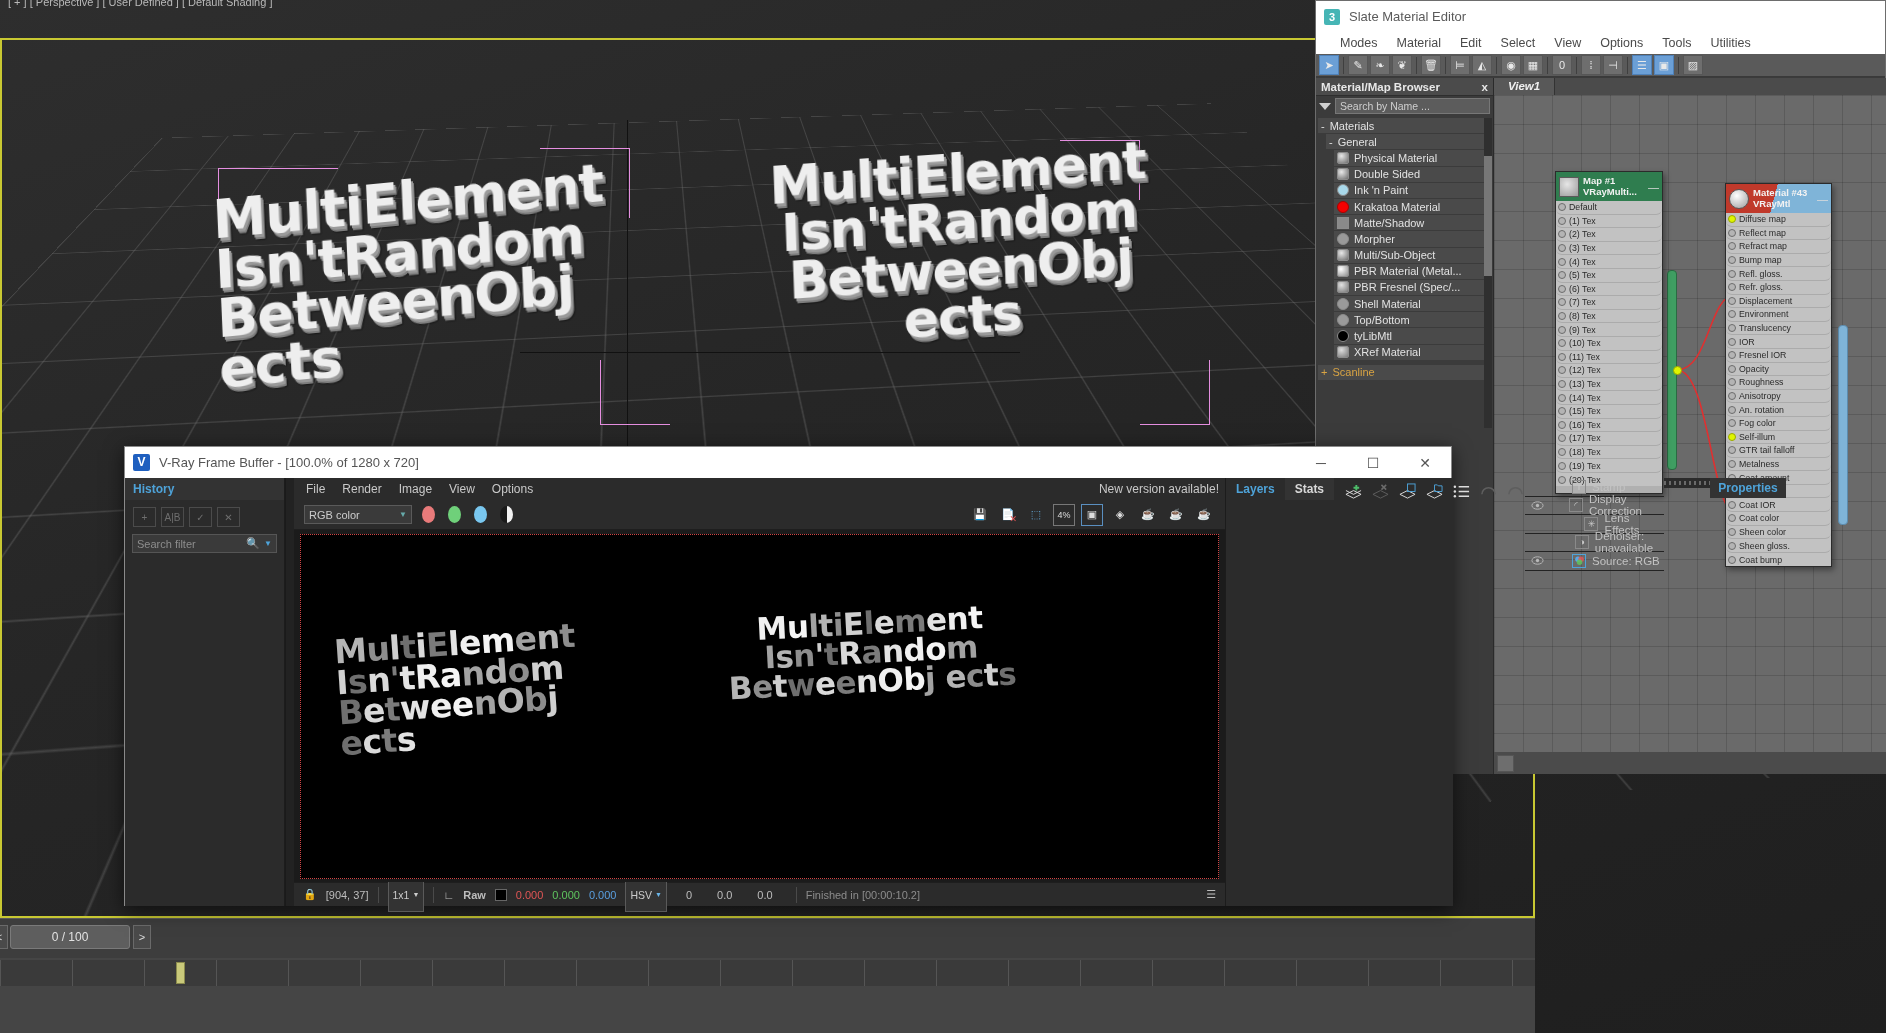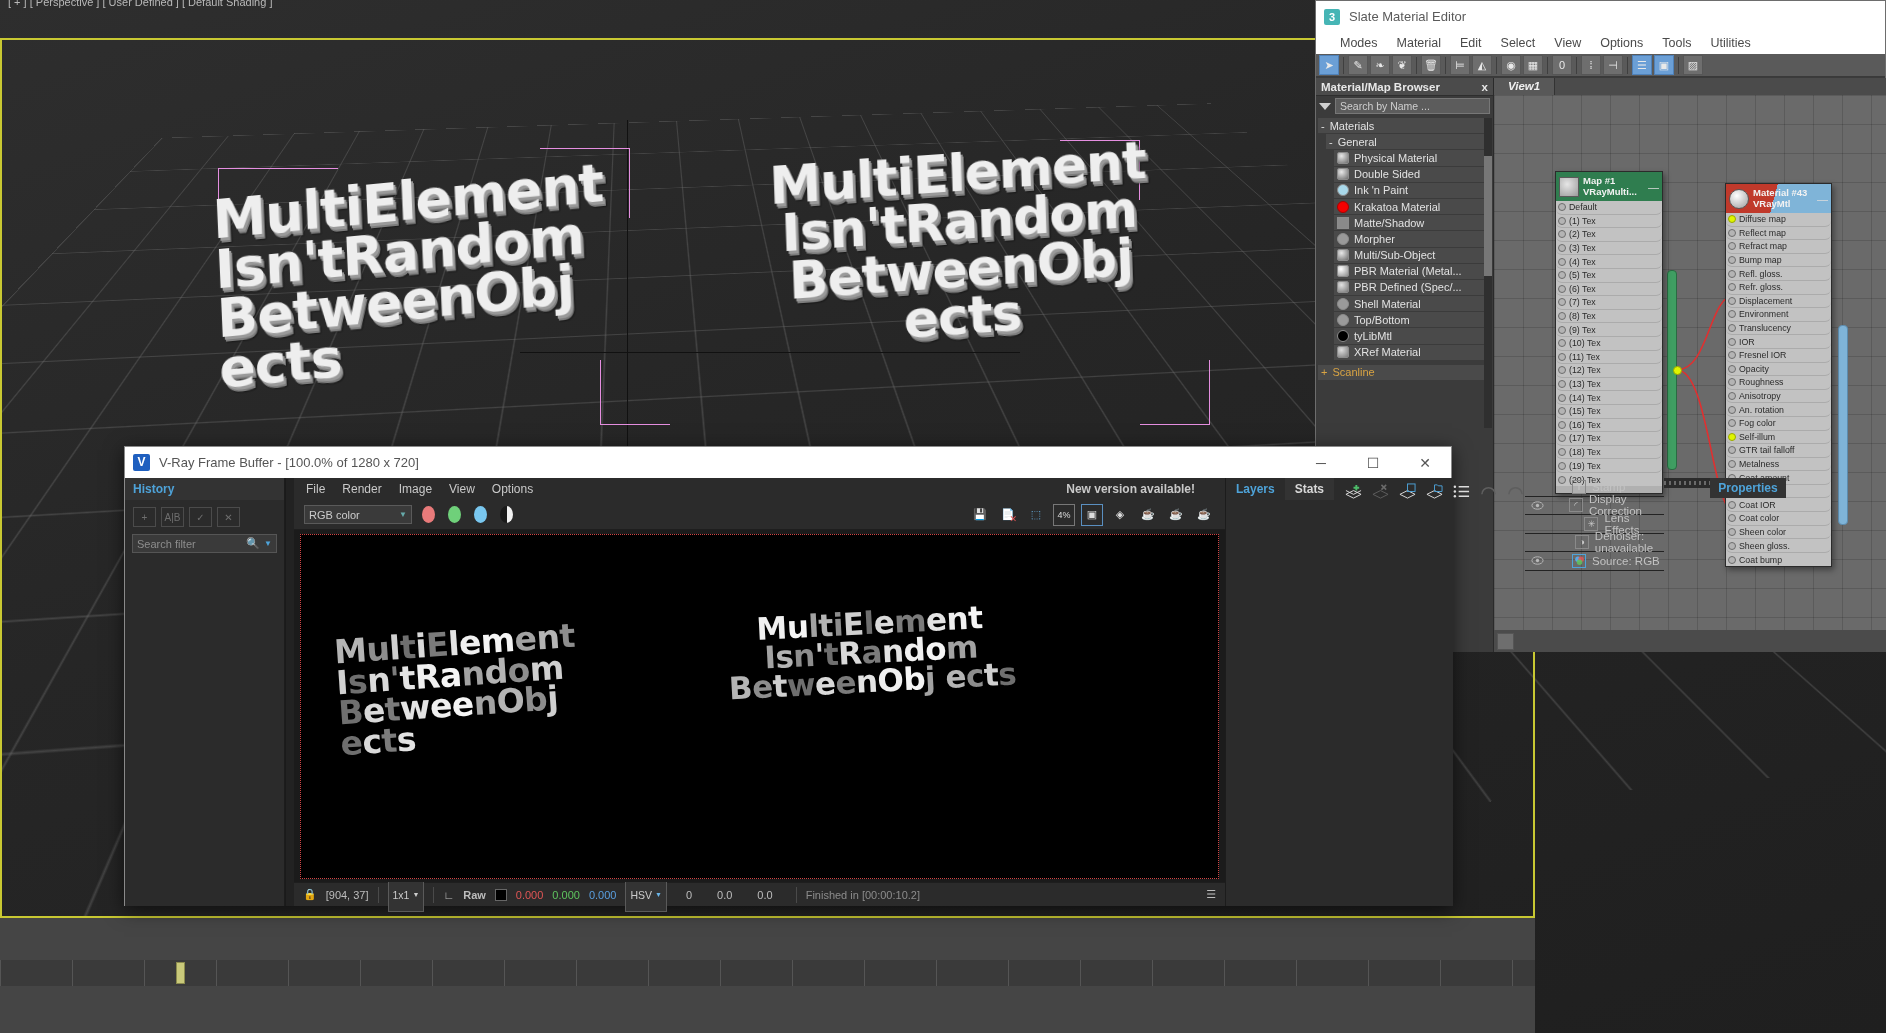"Material/Map Browser" #sme-body { height: 574px -> 696px }
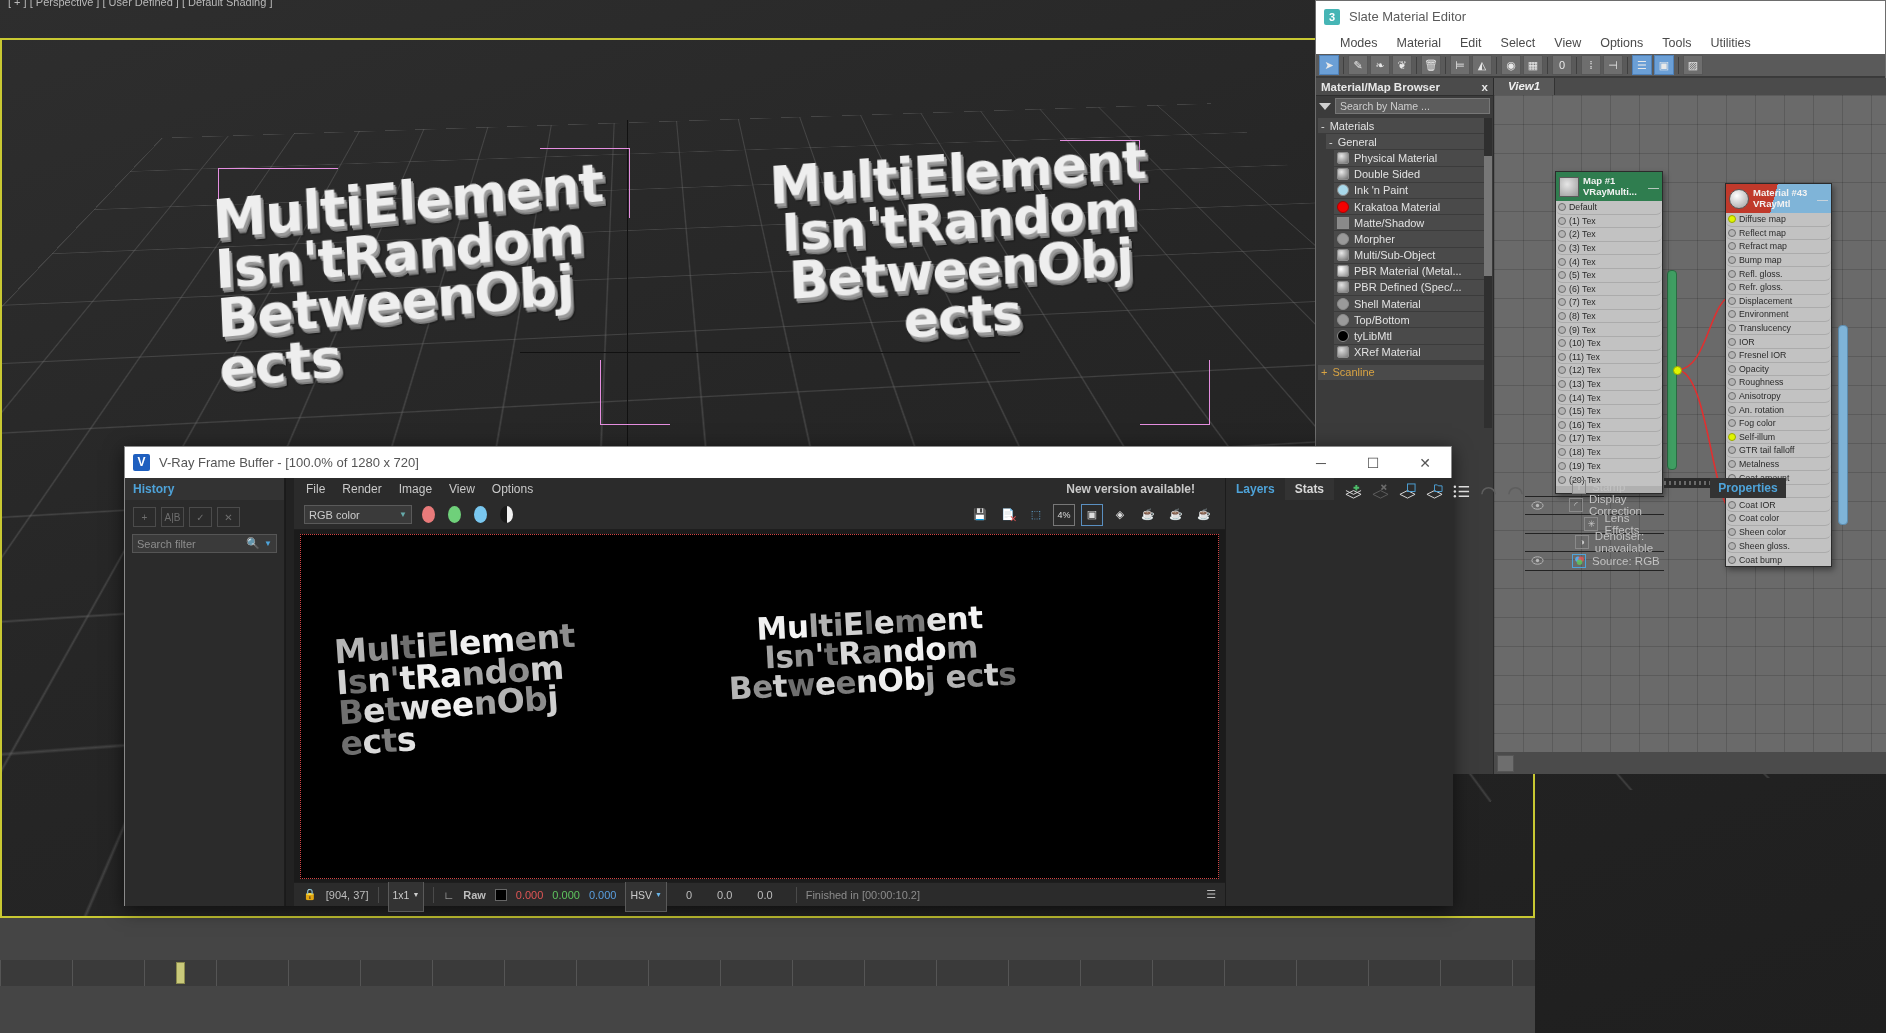"PBR Defined (Spec/..." span { text: Defined -> Fresnel }
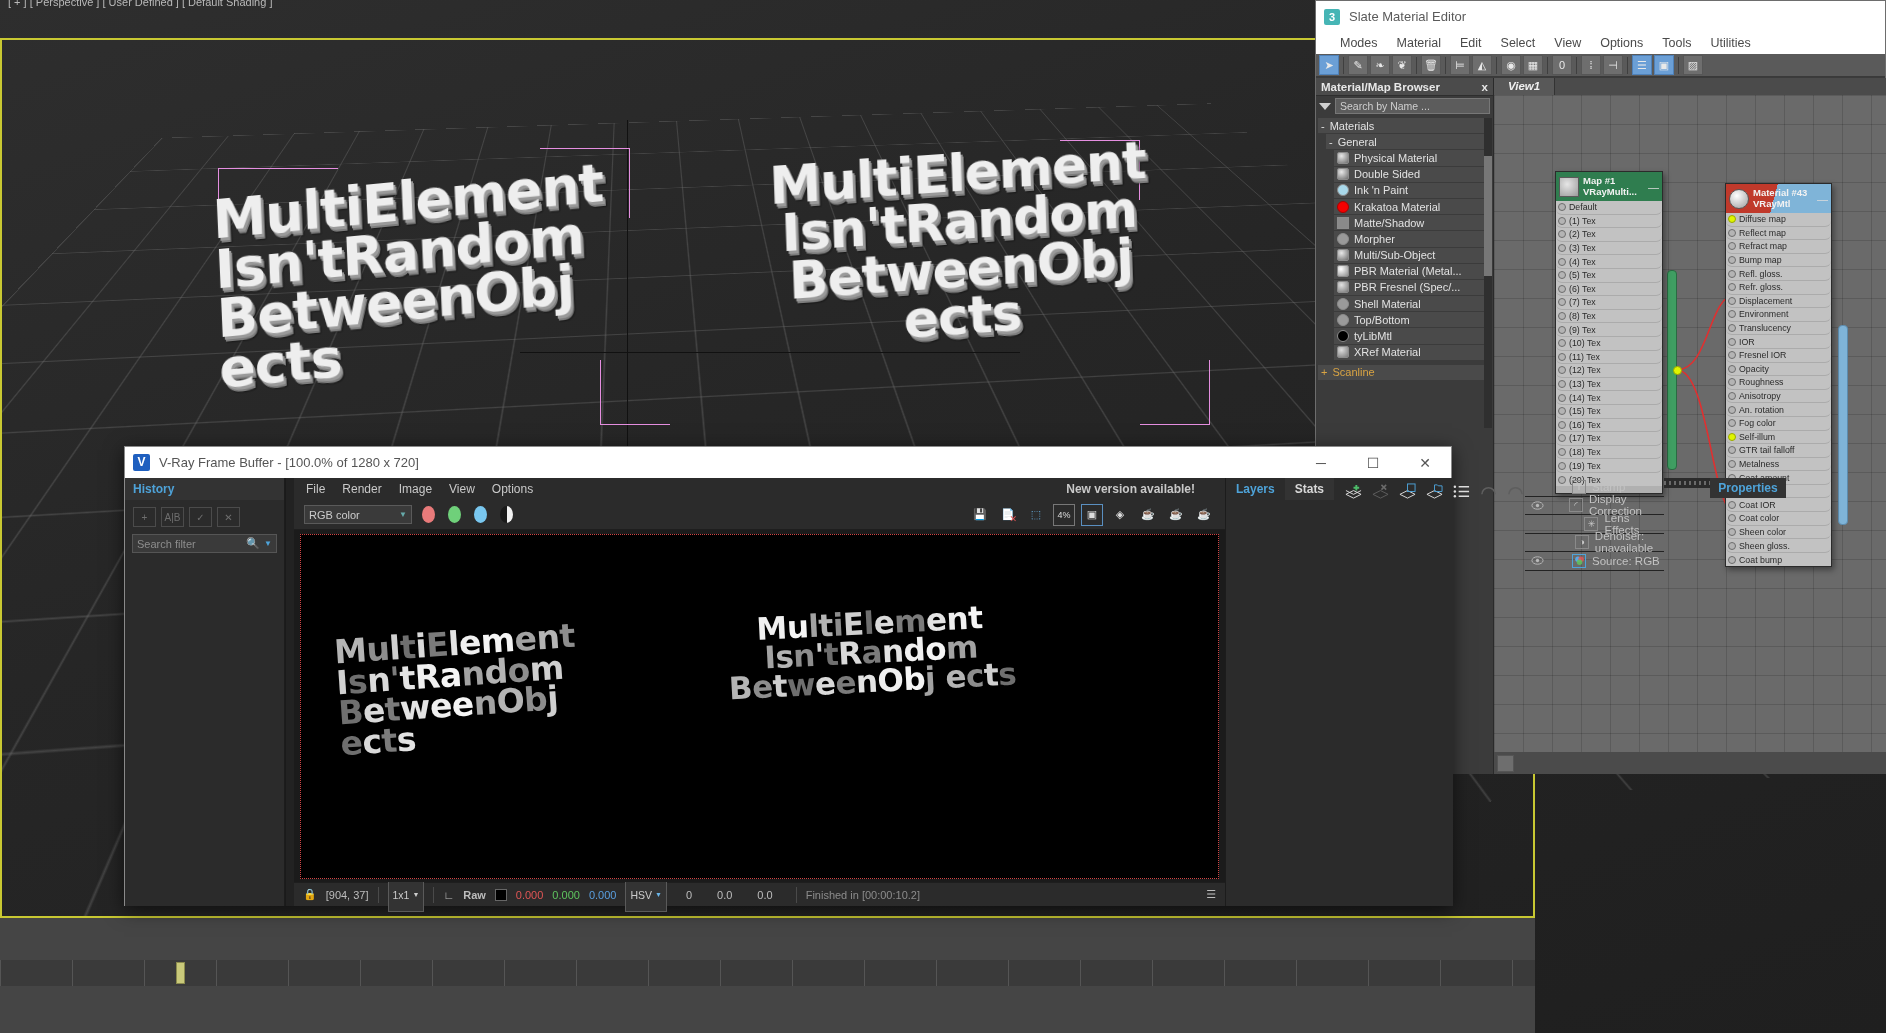"New version available!" #vfb-newver { font-weight: bold -> none; margin-right: 30px -> 6px }
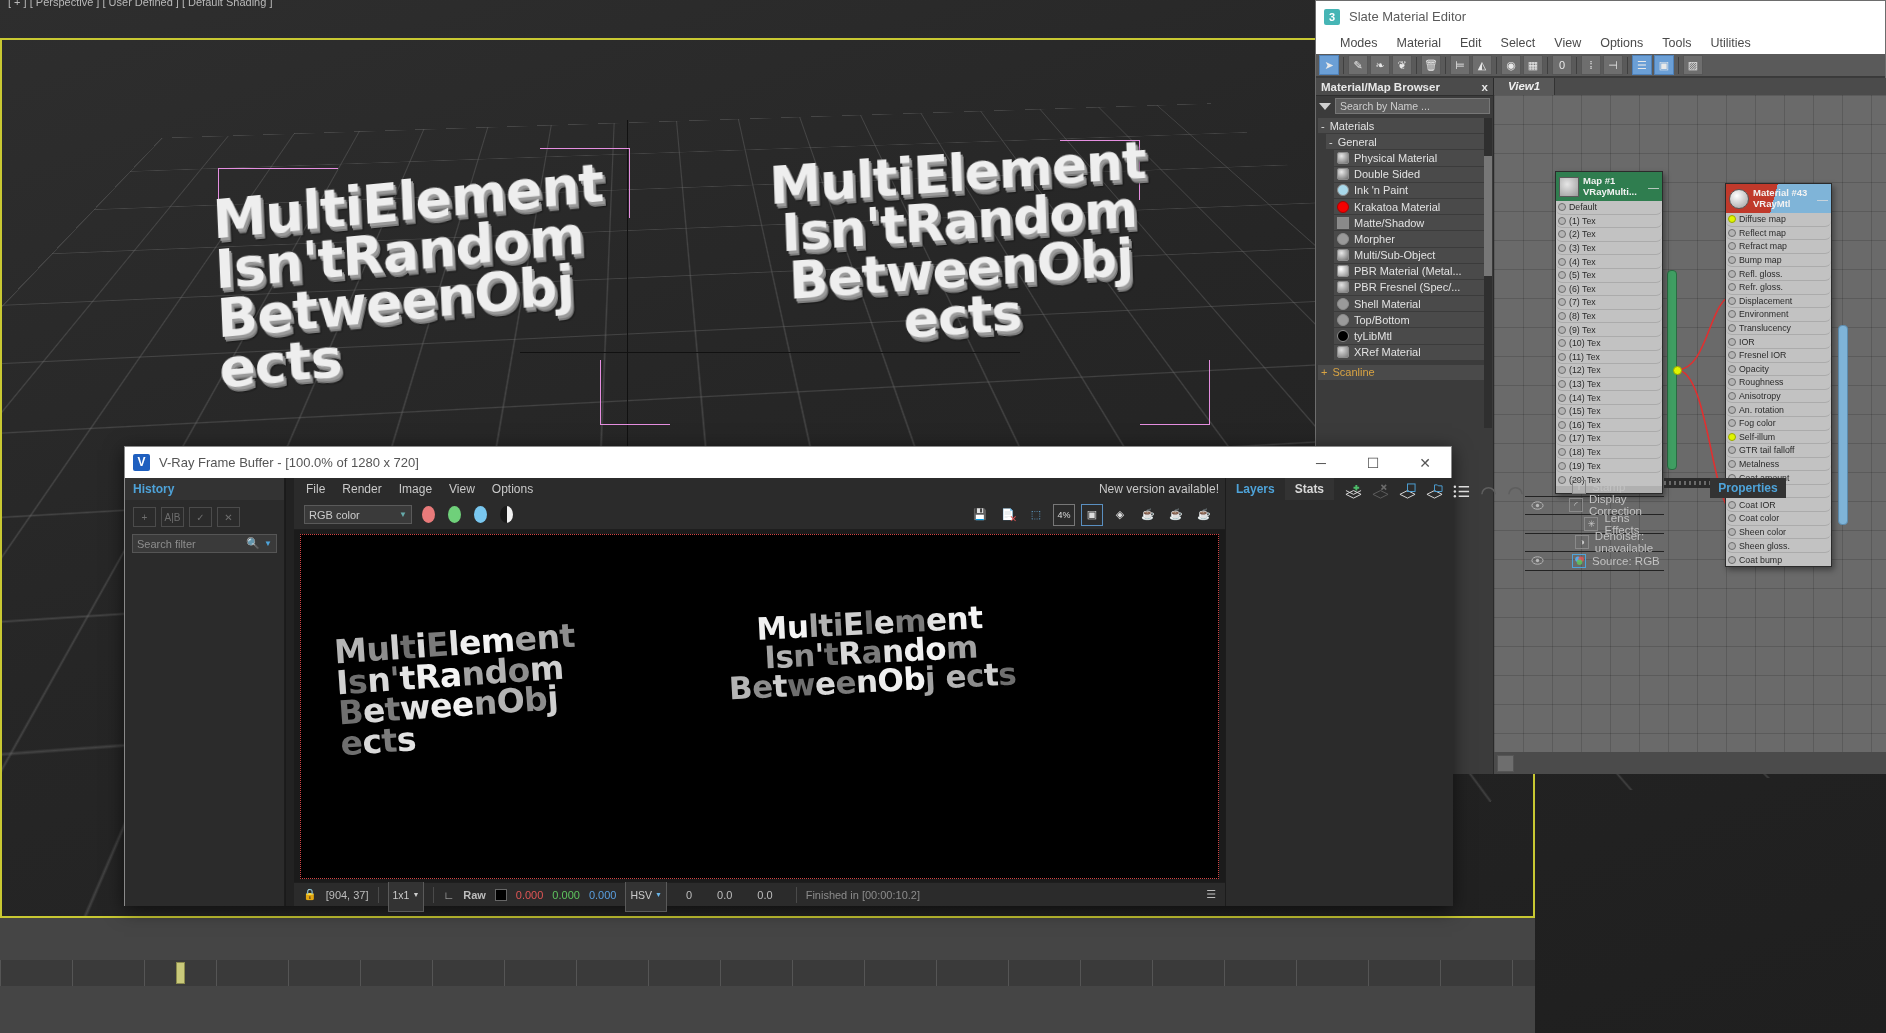"0 / 100" div { html: none -> <div> <div>&lt;</div> <div>0 / 100</div> <div>&gt;</div> </div> }
